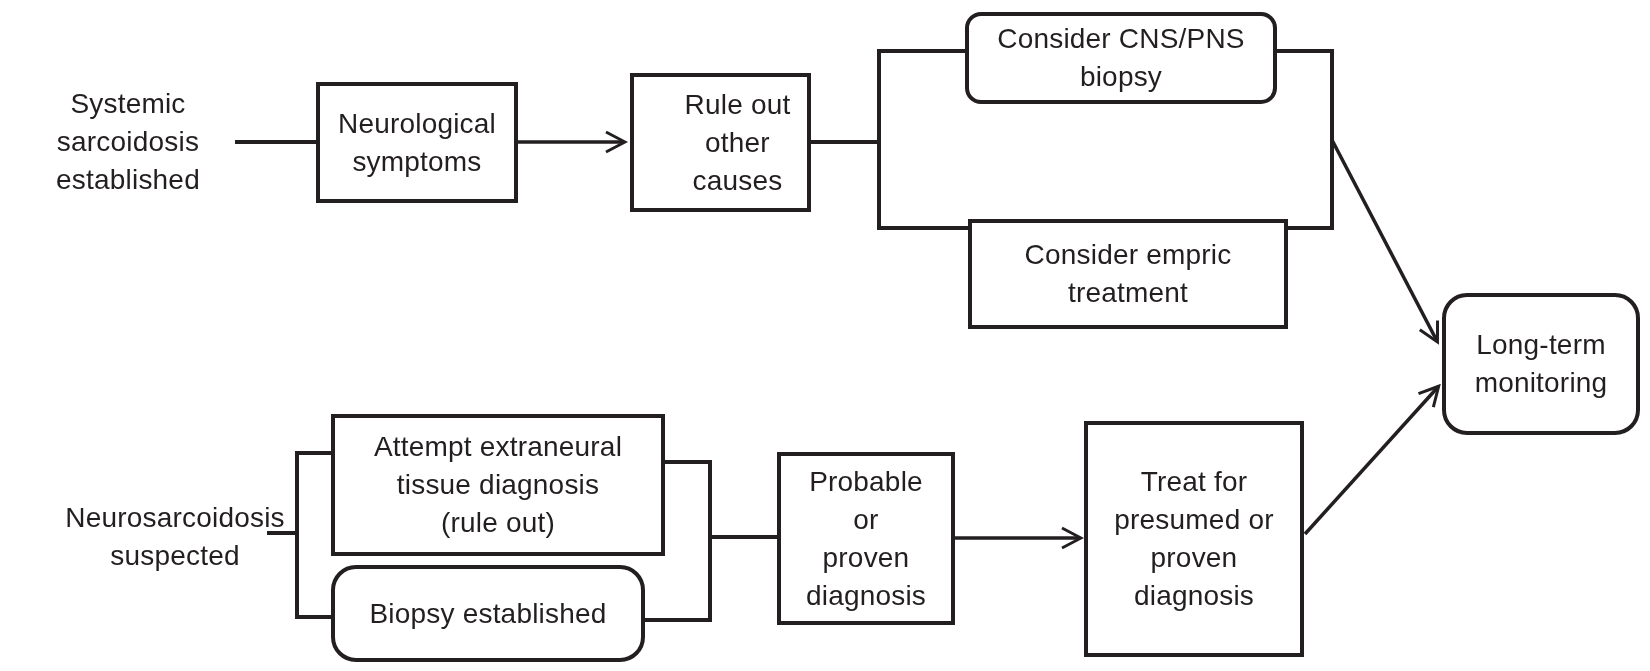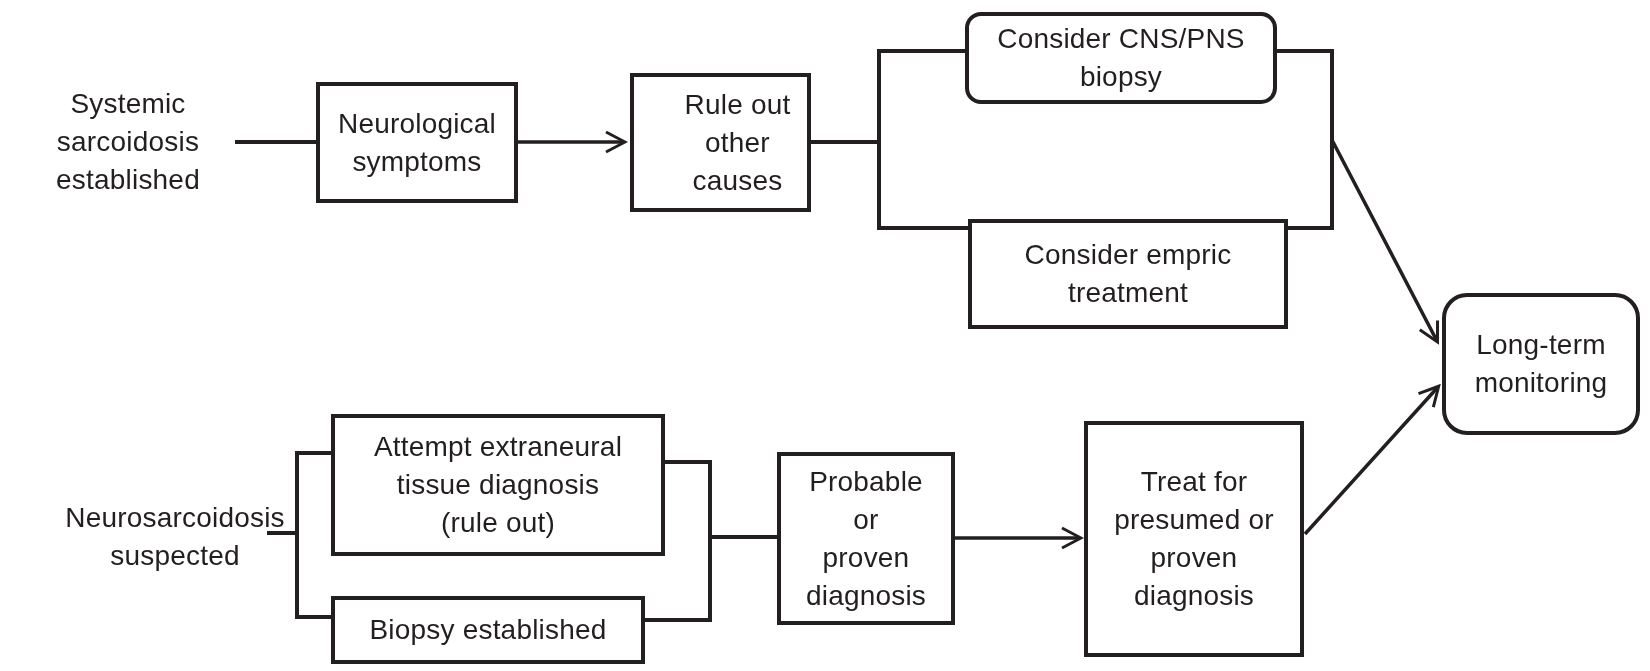"Biopsy established" div.node { border-radius: none -> 25px; height: 68px -> 97px; top: 596px -> 565px }
